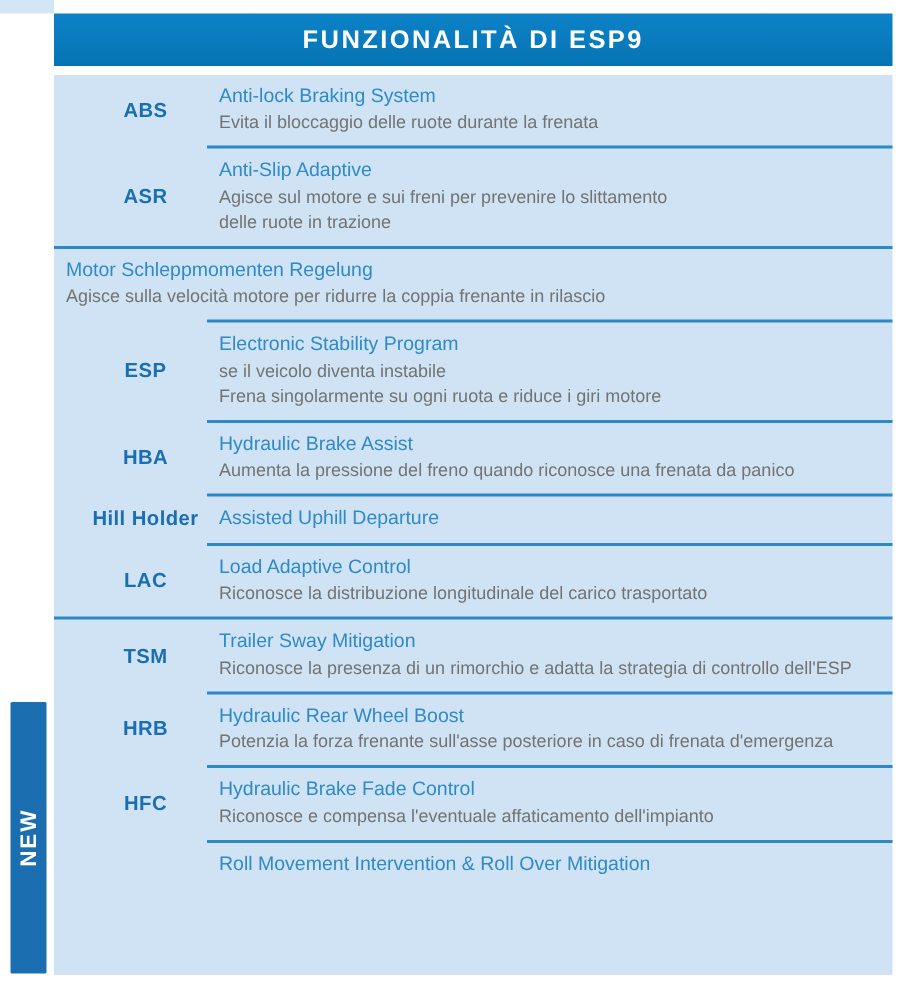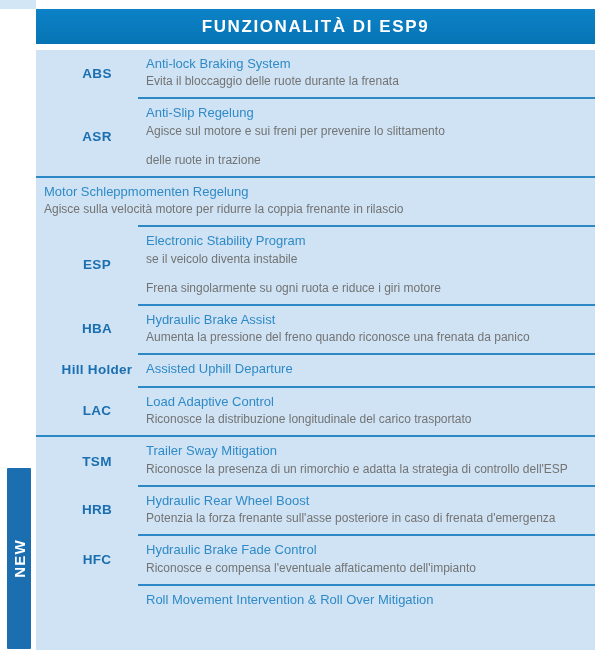"Anti-Slip Regelung" div.desc-en { text: Regelung -> Adaptive }
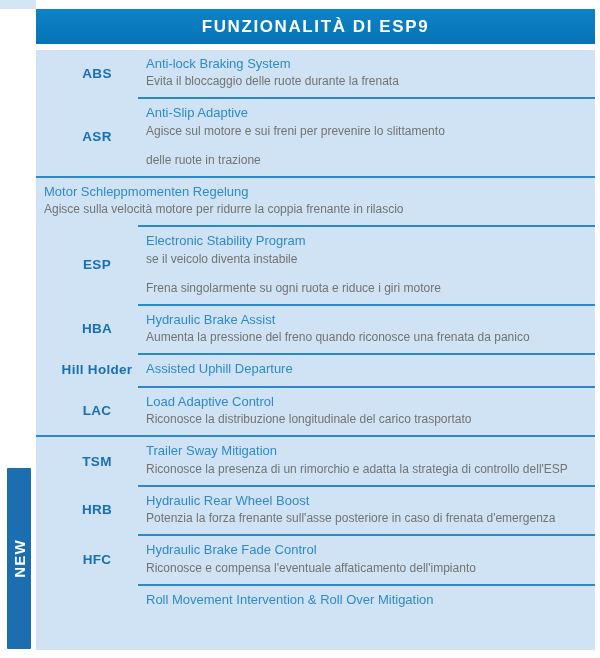"delle ruote in trazione" .desc-it + .desc-it { margin-top: 12px -> 0px }
